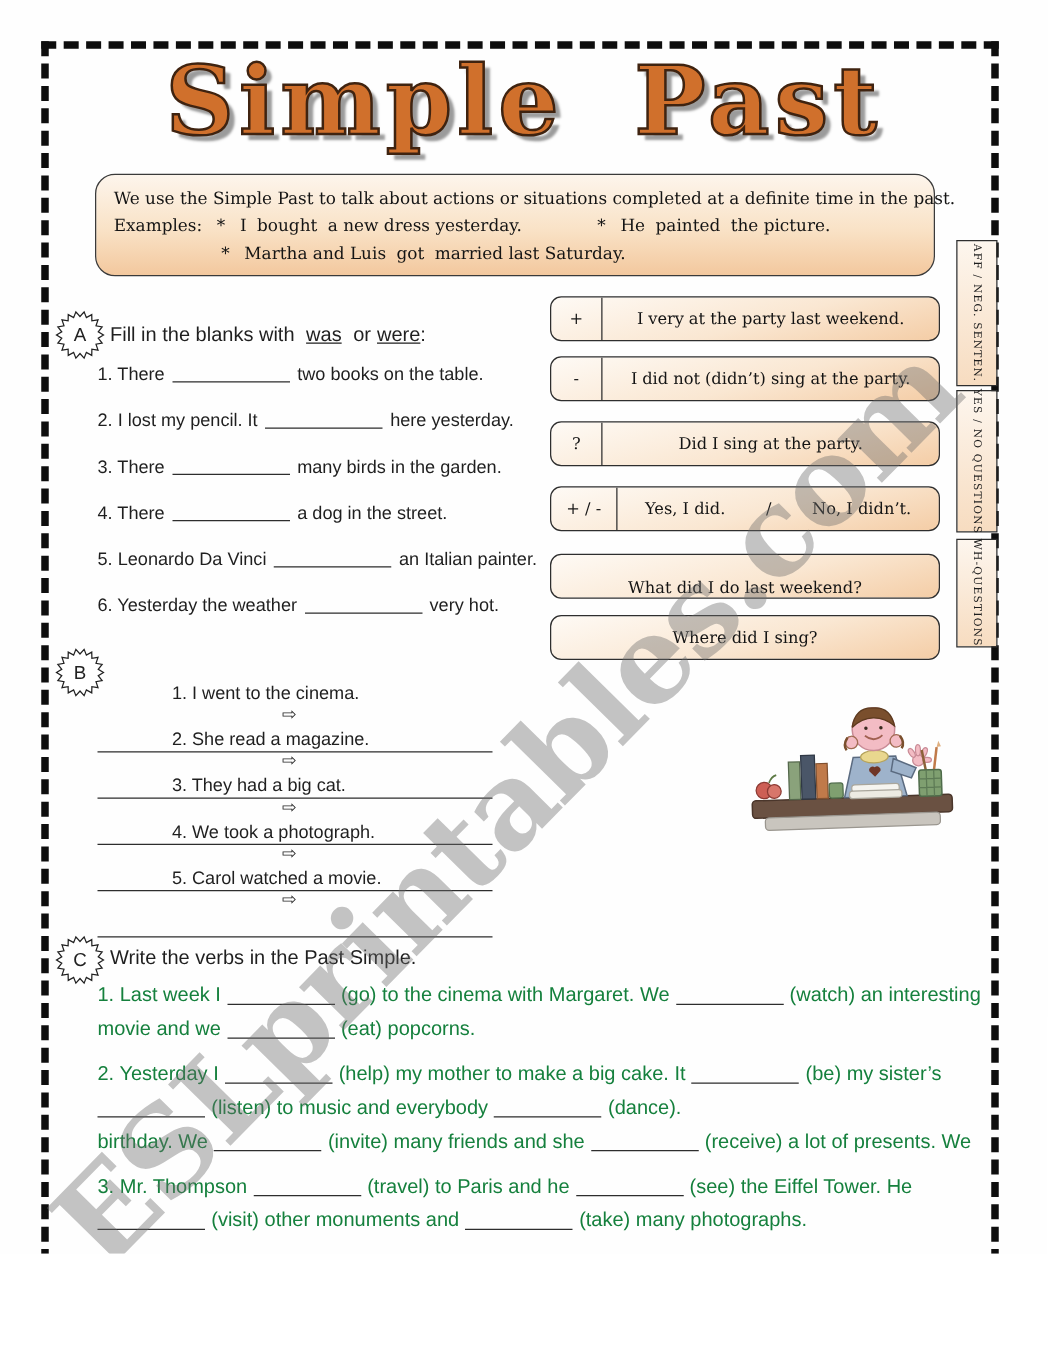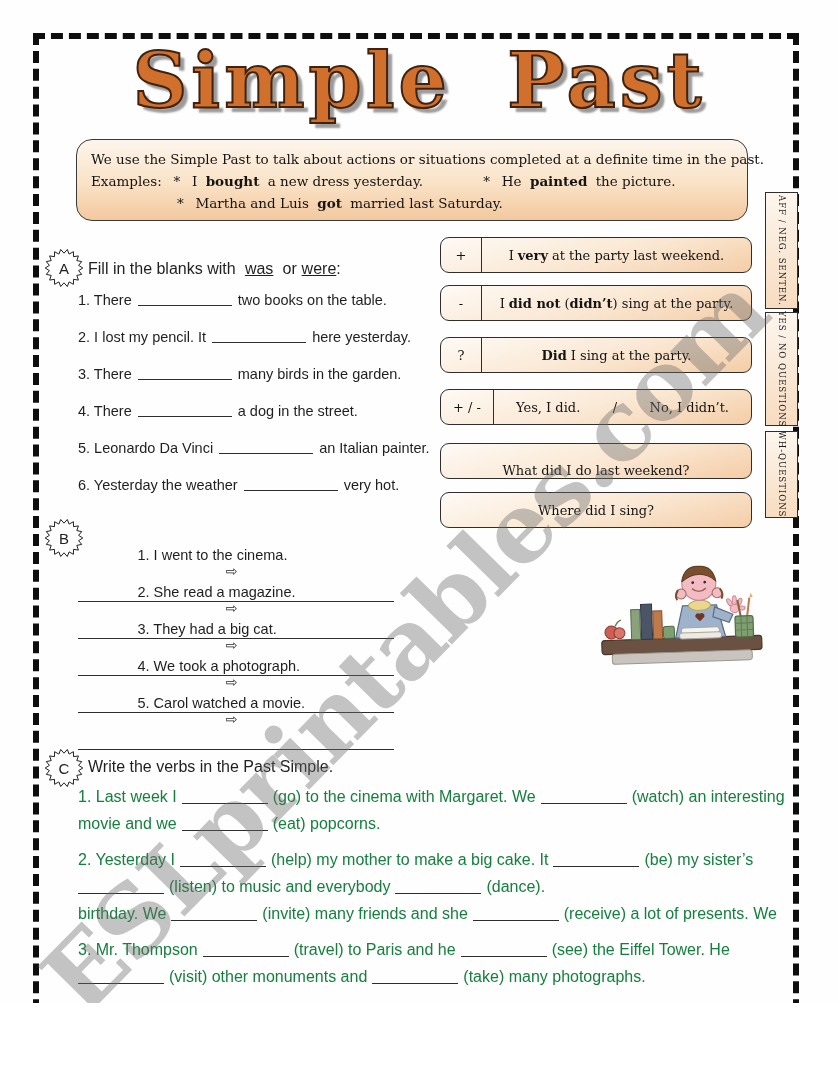"bought" b { font-weight: bold -> normal }
